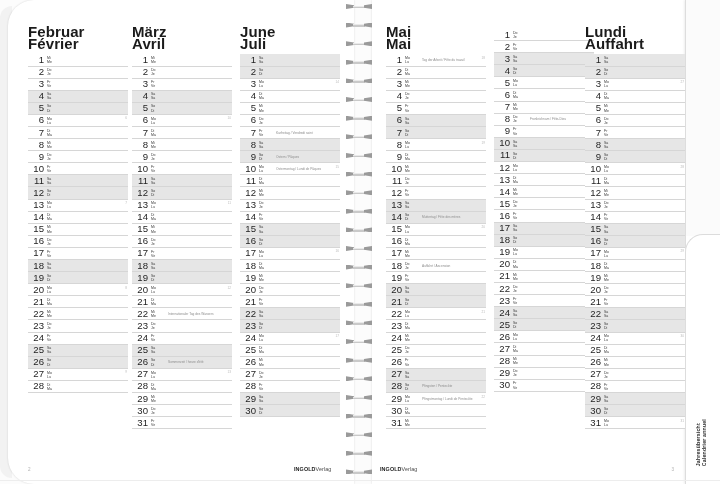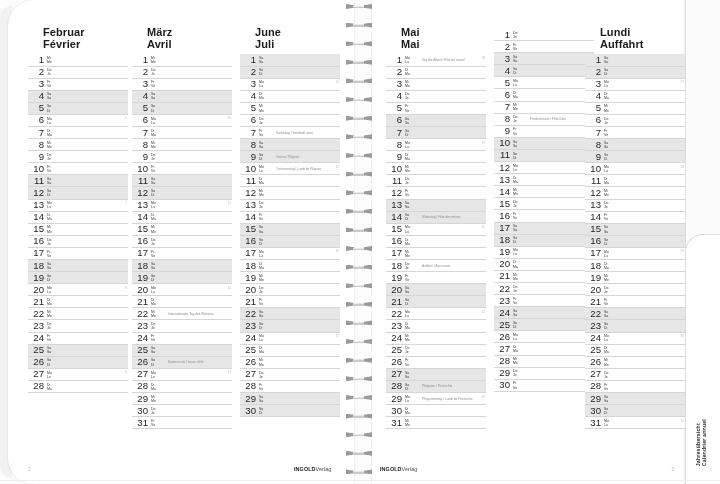"Februar" .month-title { font-size: 11px -> 15px; margin-left: 15px -> none }
